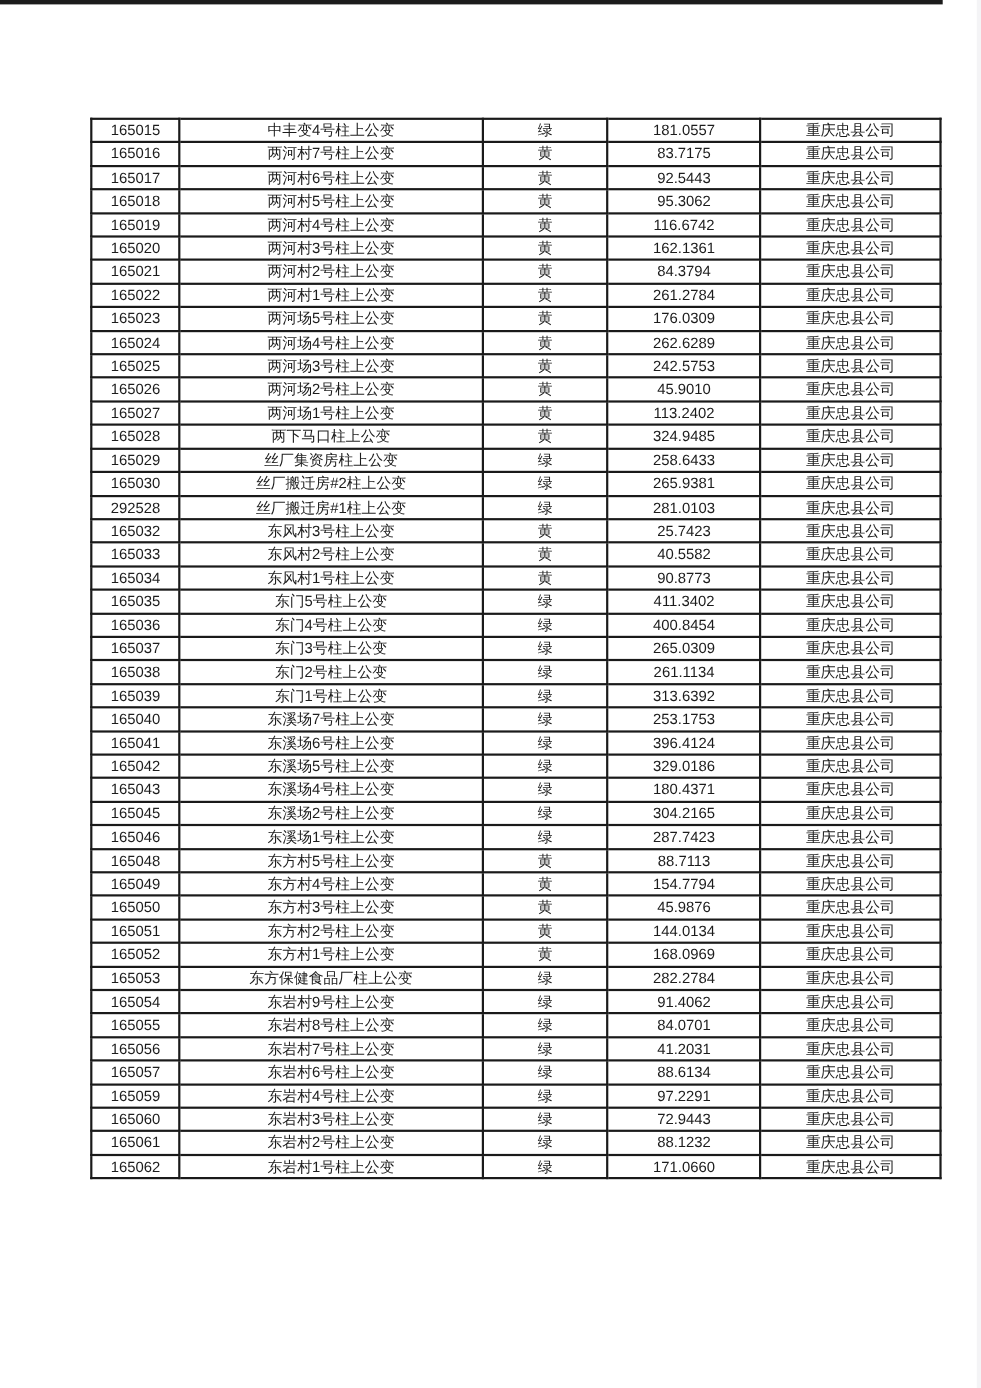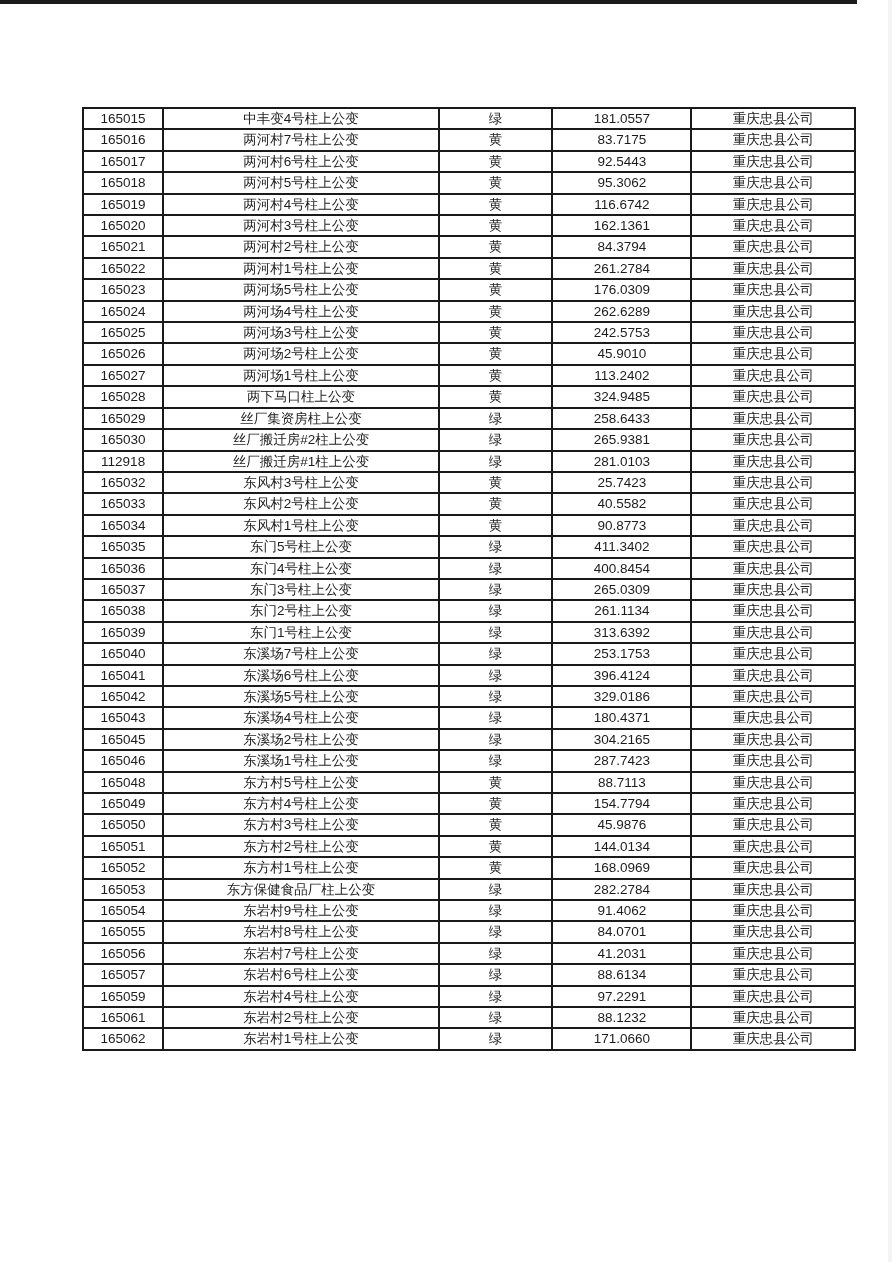"112918" td { text: 112918 -> 292528 }
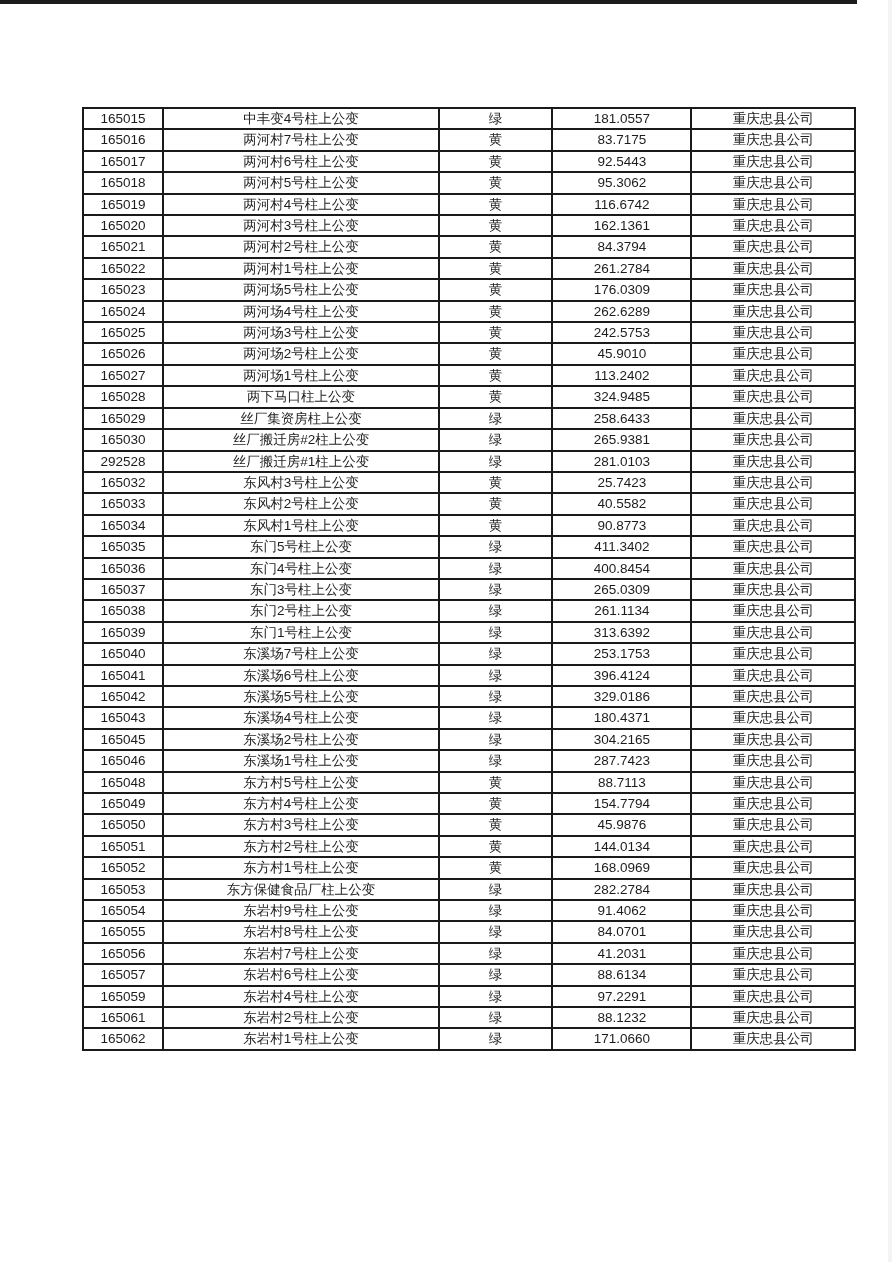"165060" tr { html: none -> <tr> <td>165060</td> <td>东岩村3号柱上公变</td> <td>绿</td> <td>72.9443</td> <td>重庆忠县公司</td> </tr> }
